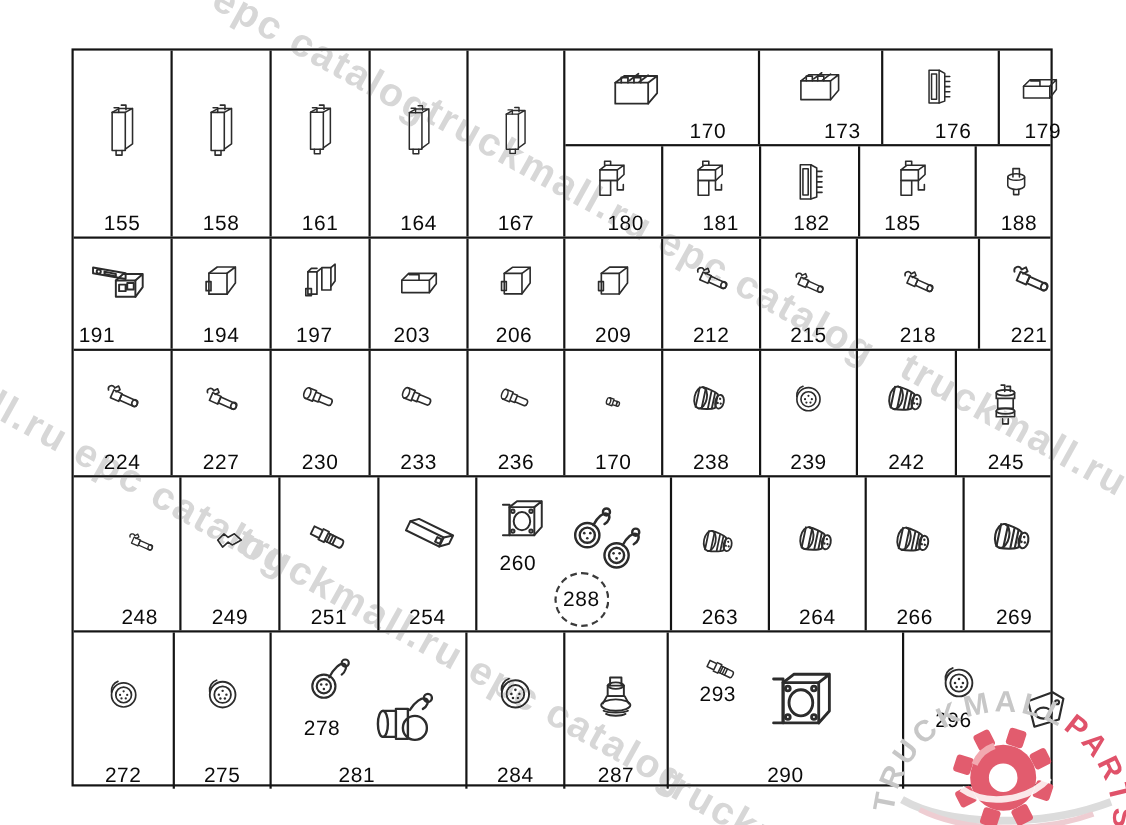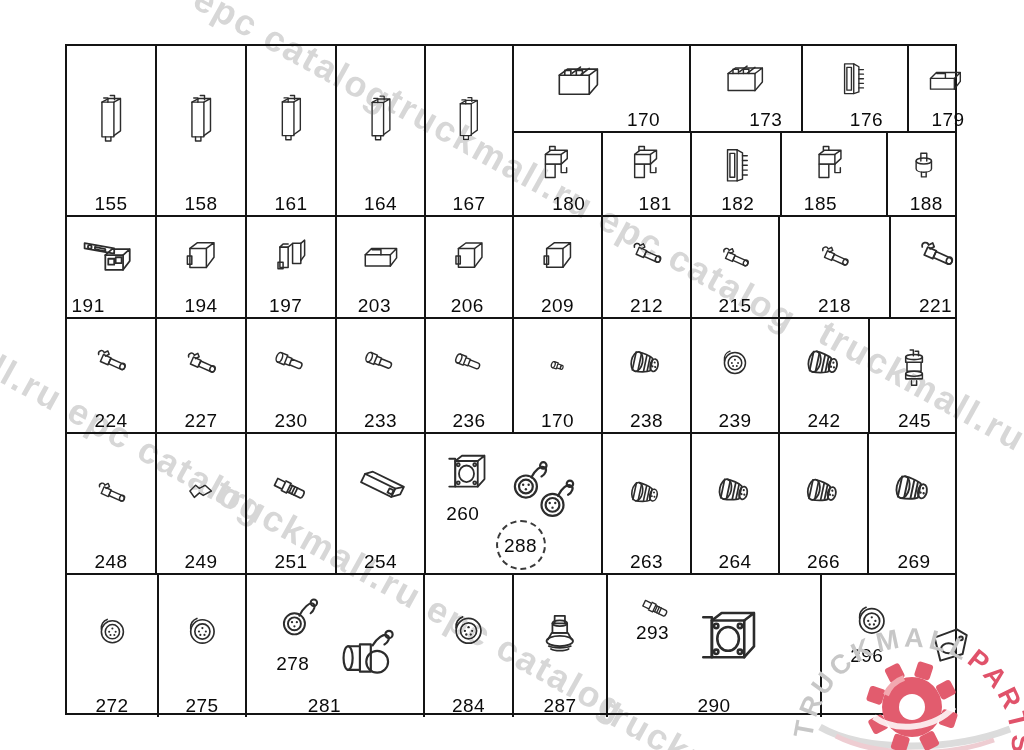"248" div.cell { margin-left: none -> 24px; width: 90px -> 74px }
